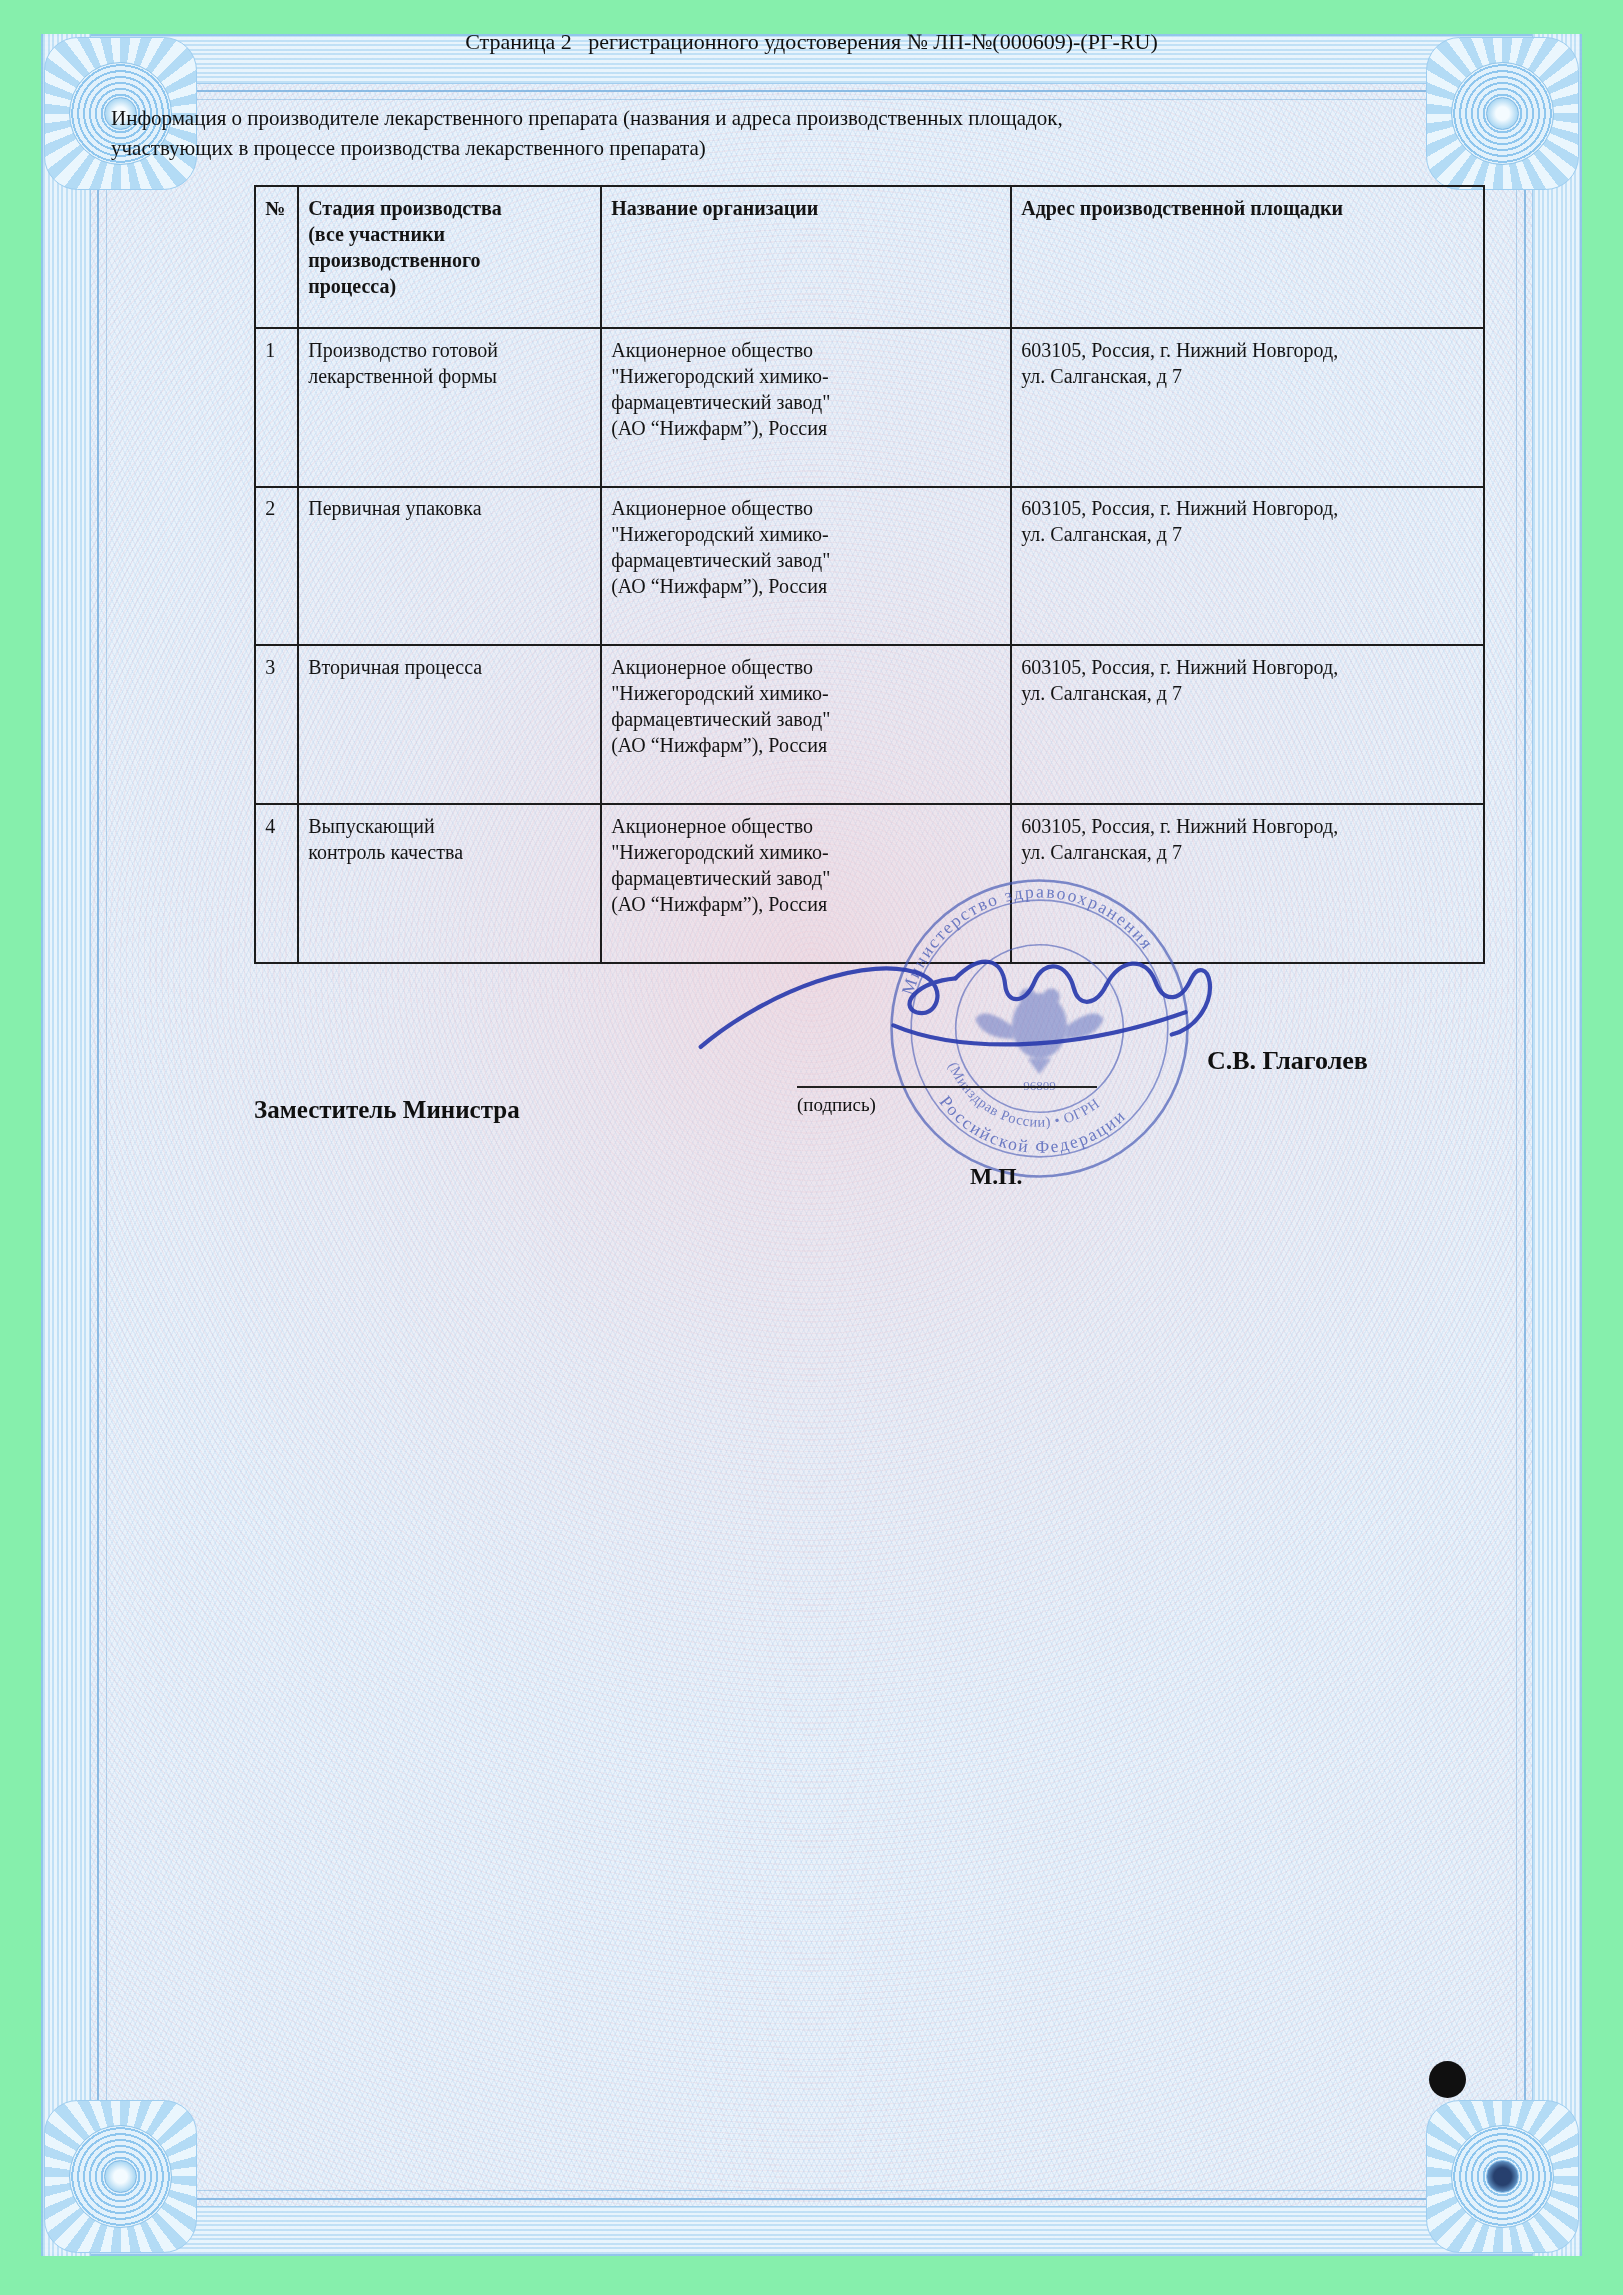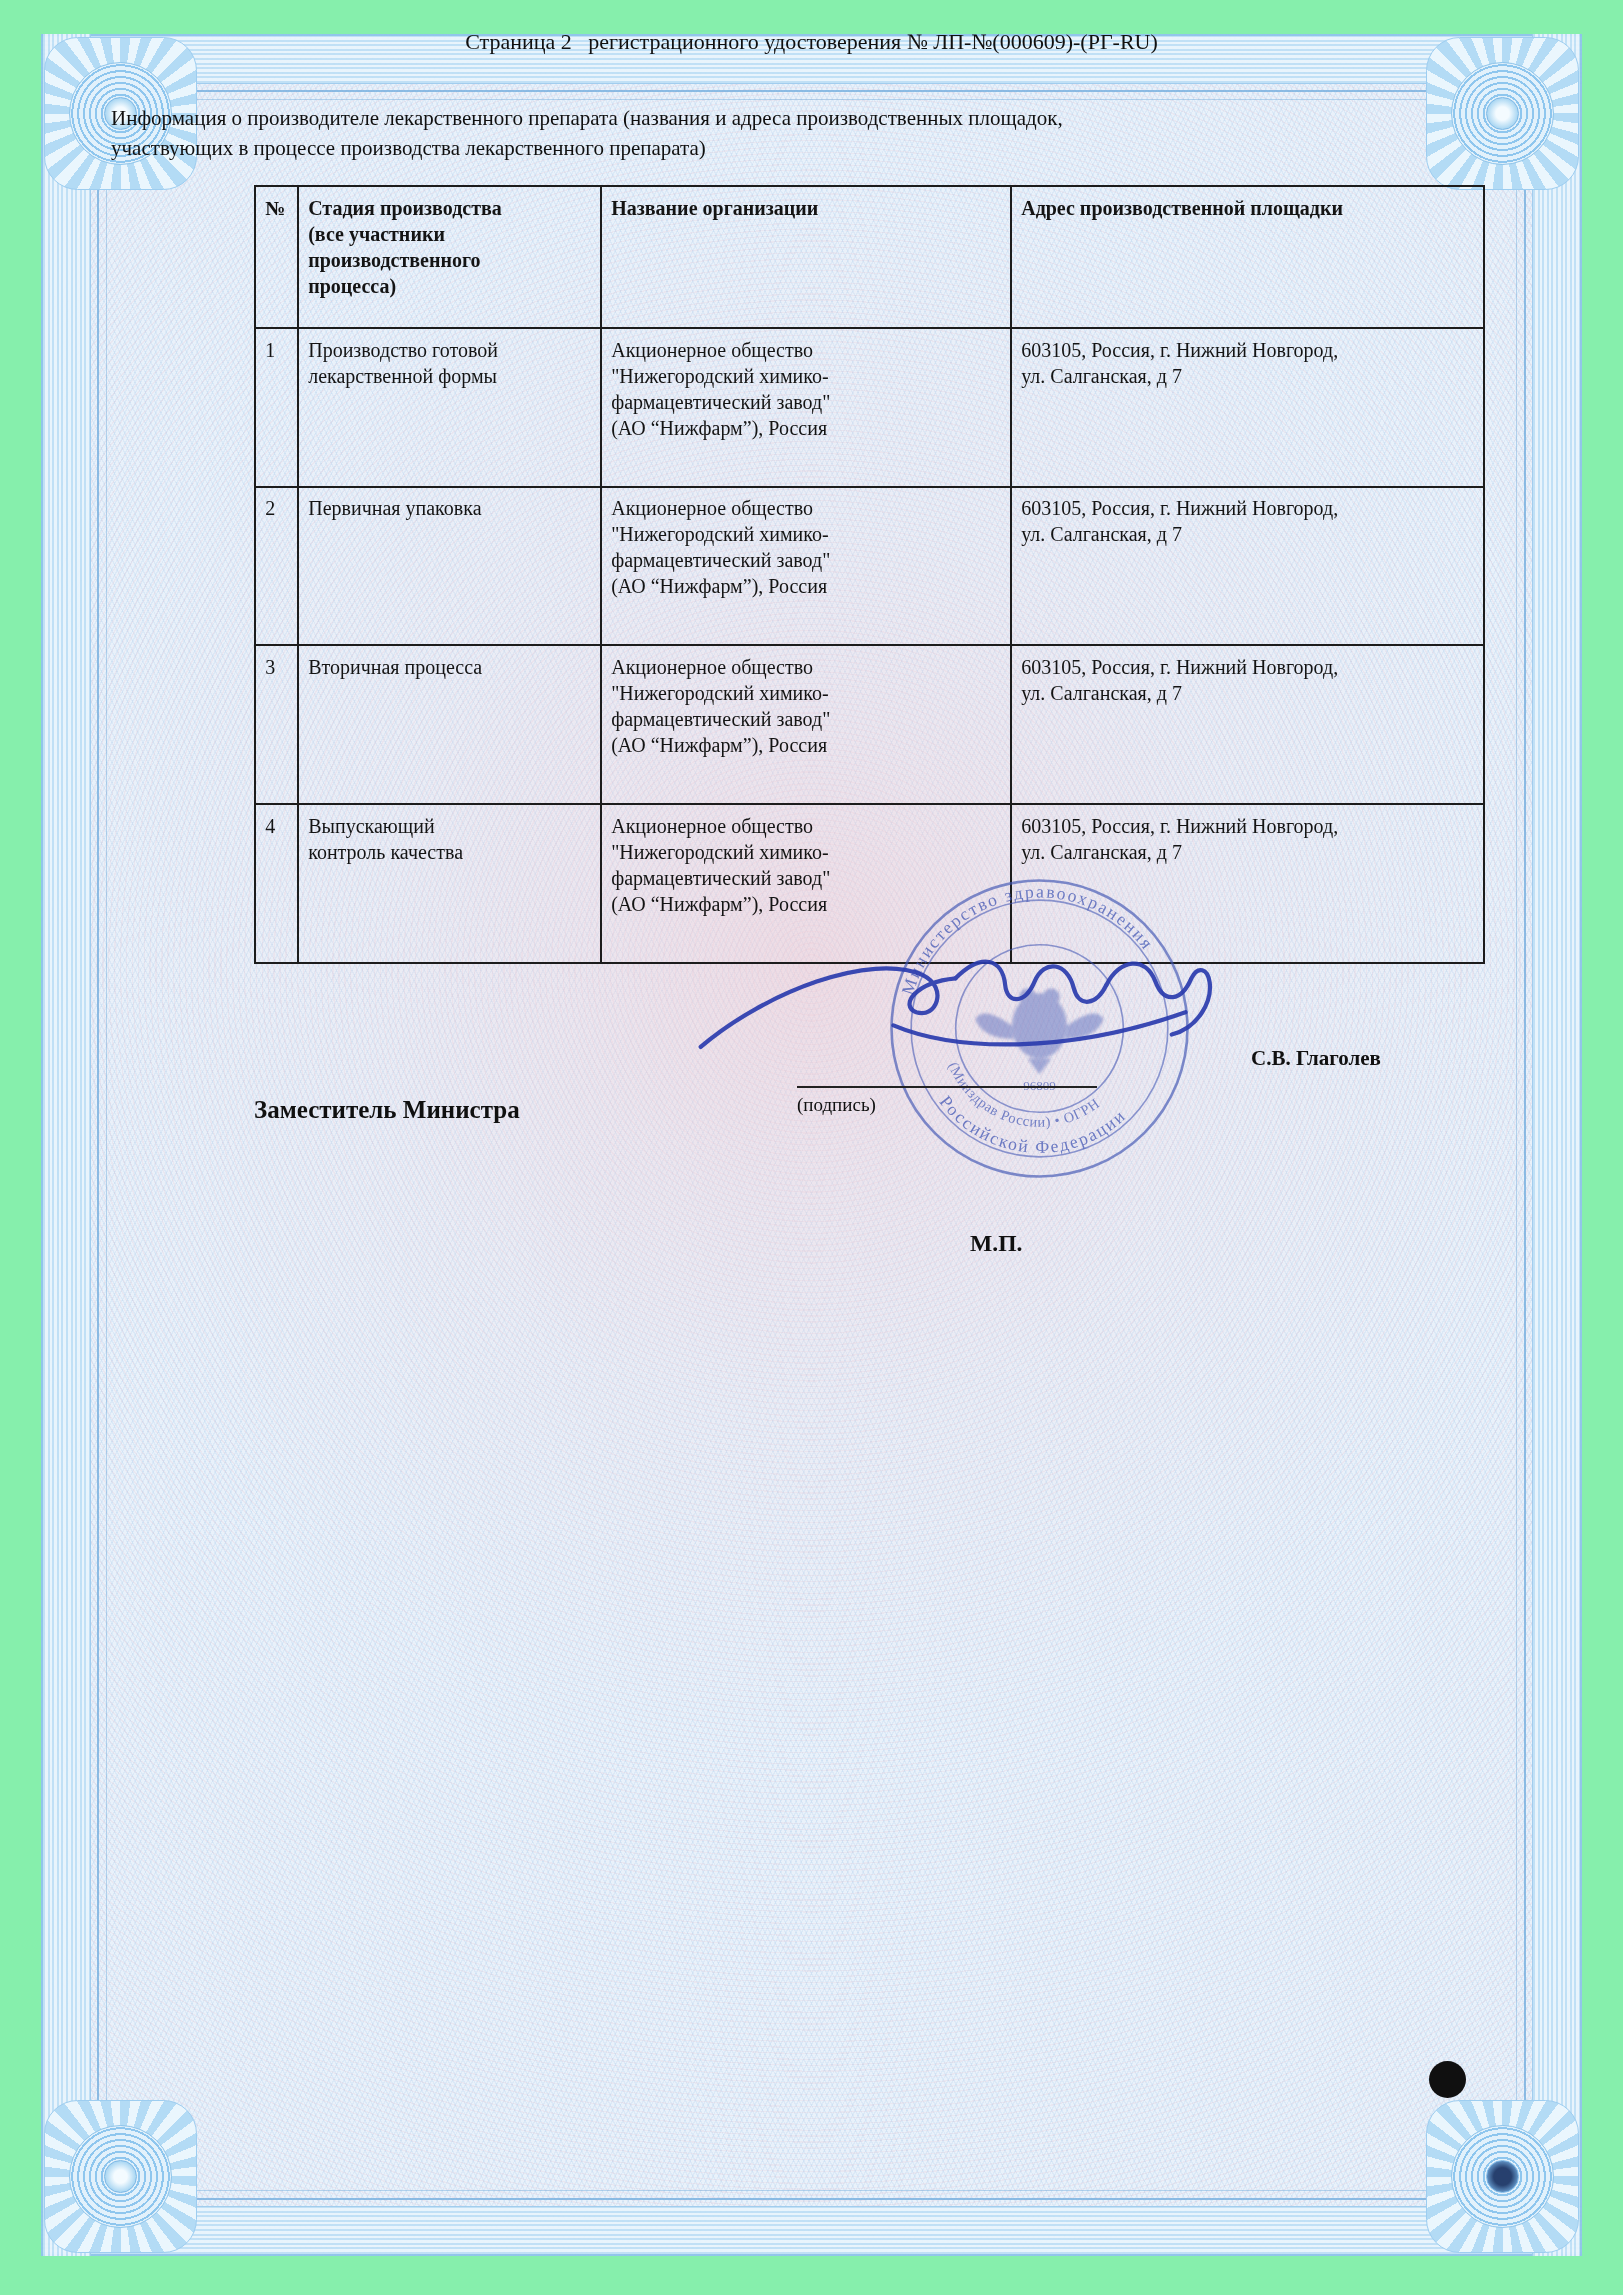"С.В. Глаголев" .sig-name { font-size: 21px -> 26px; left: 1251px -> 1207px }
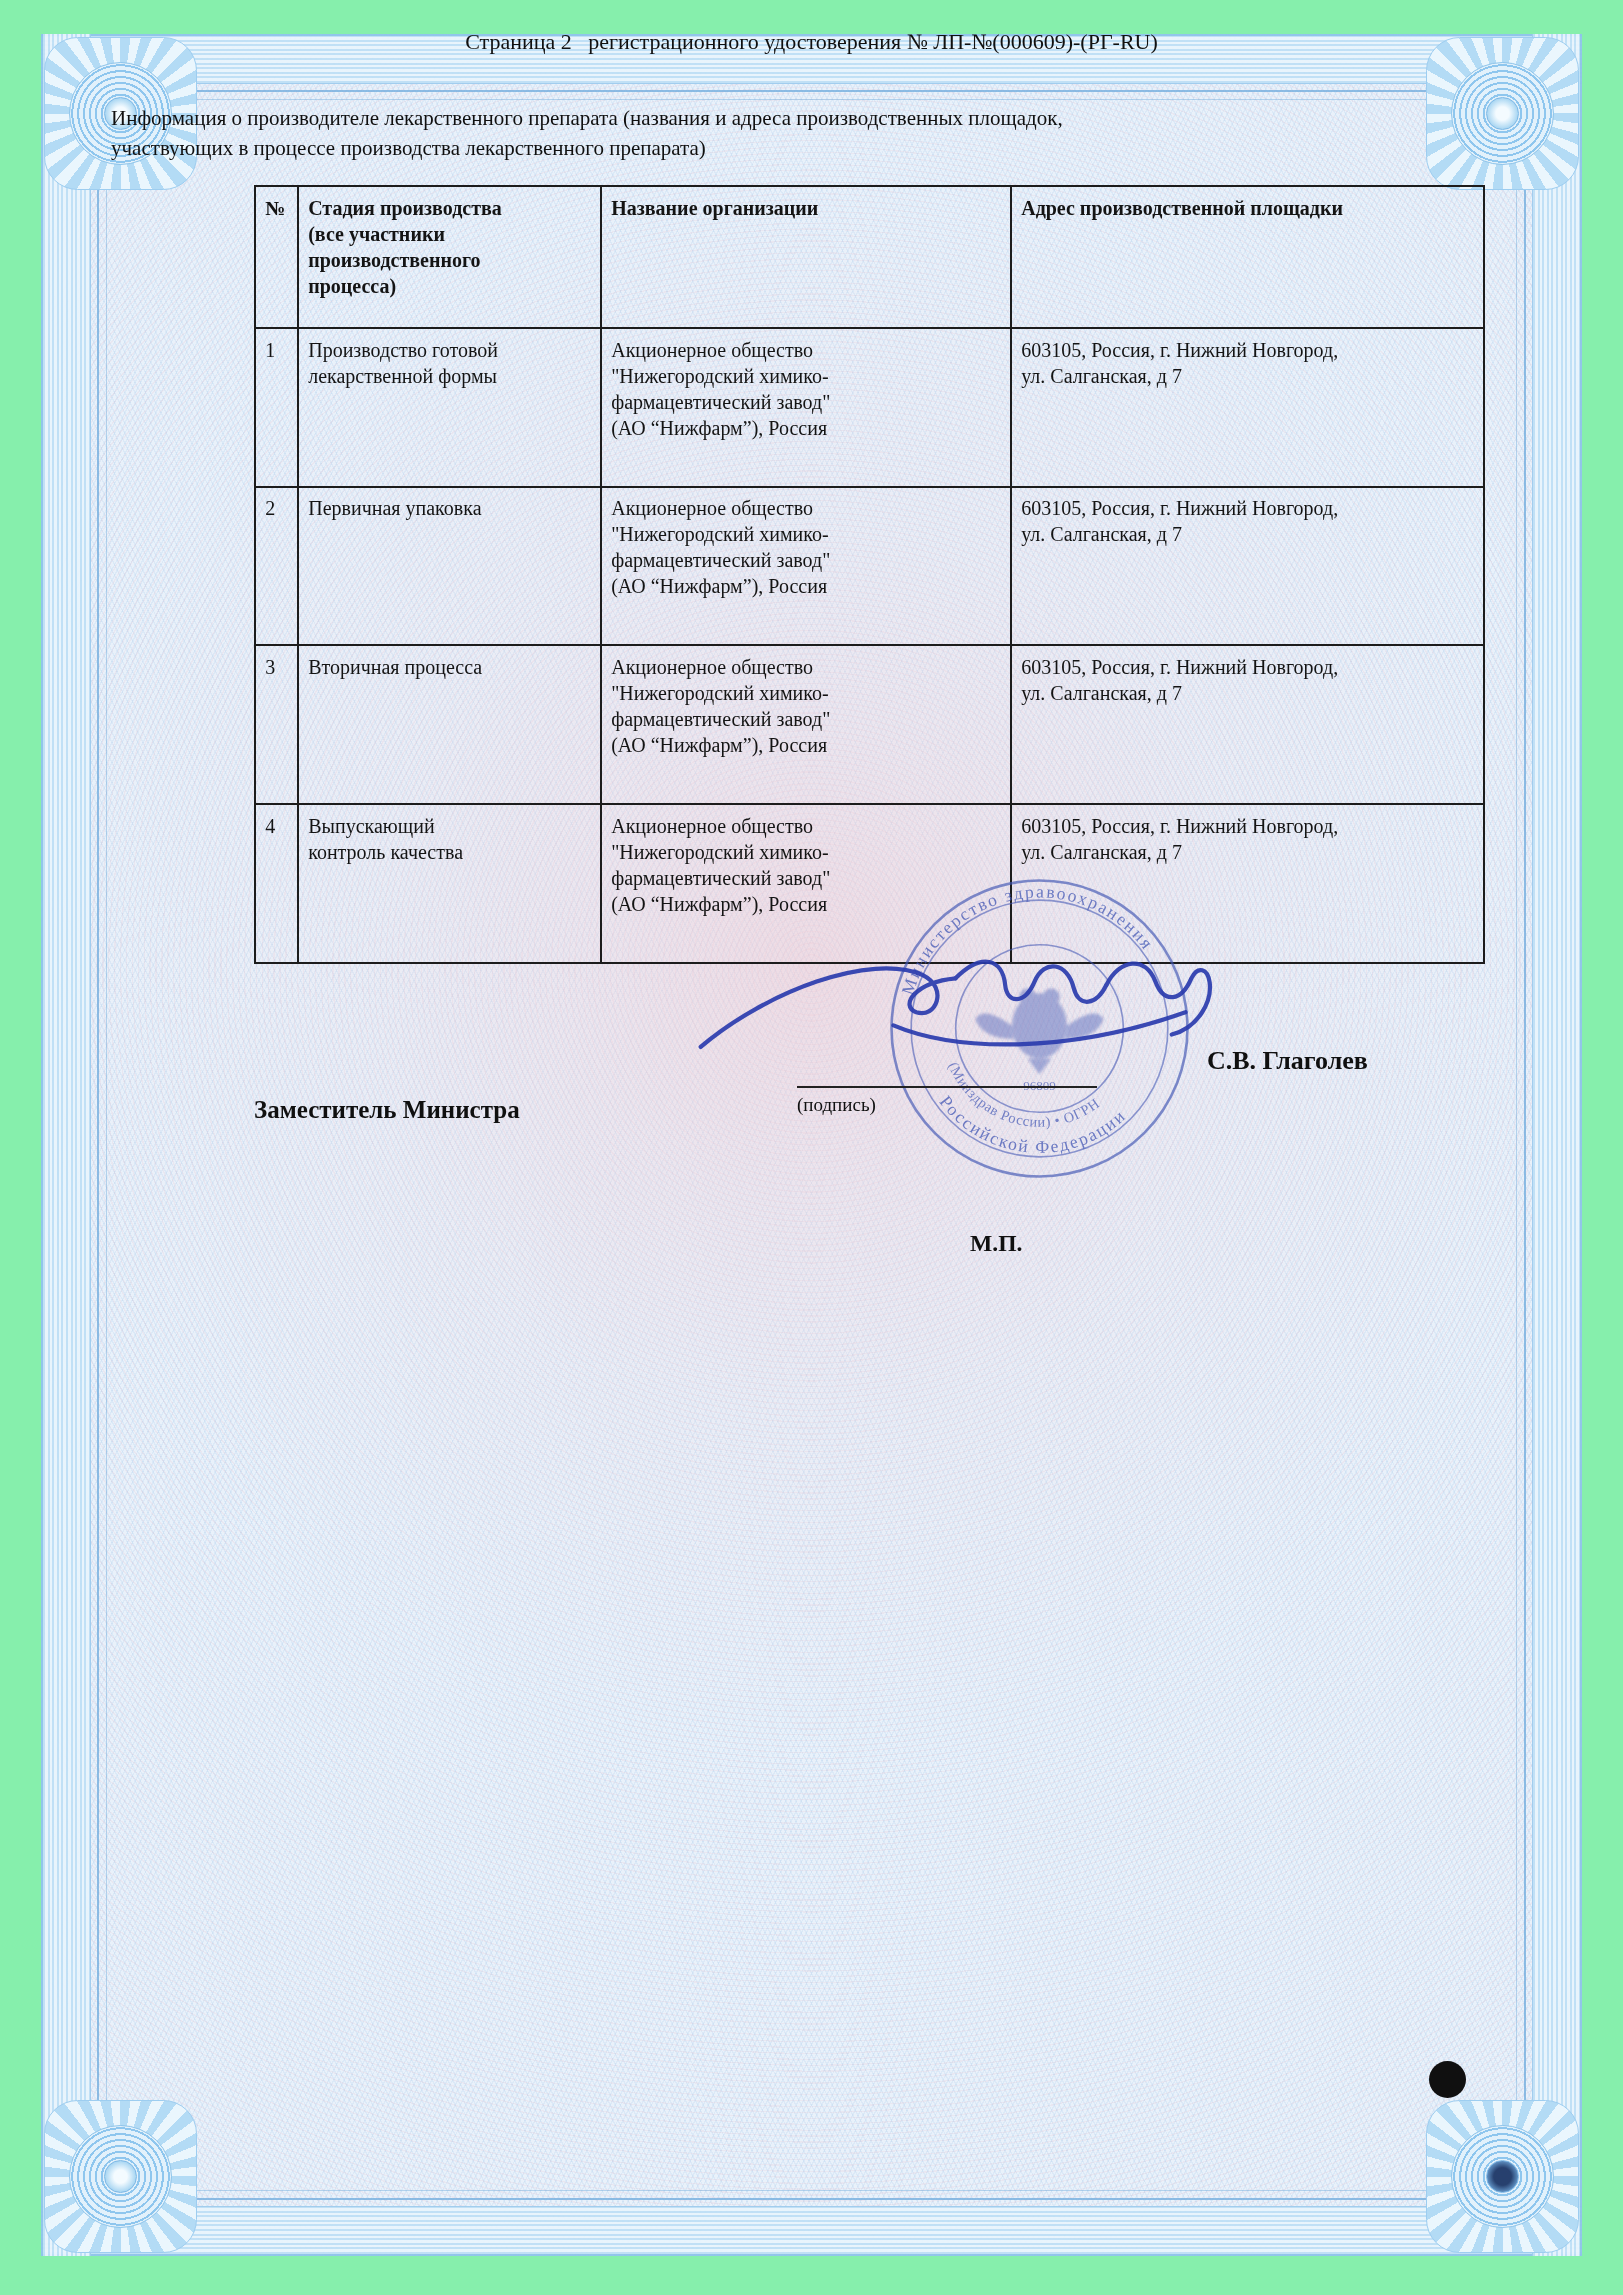"М.П." .seal-mark { top: 1230px -> 1163px }
